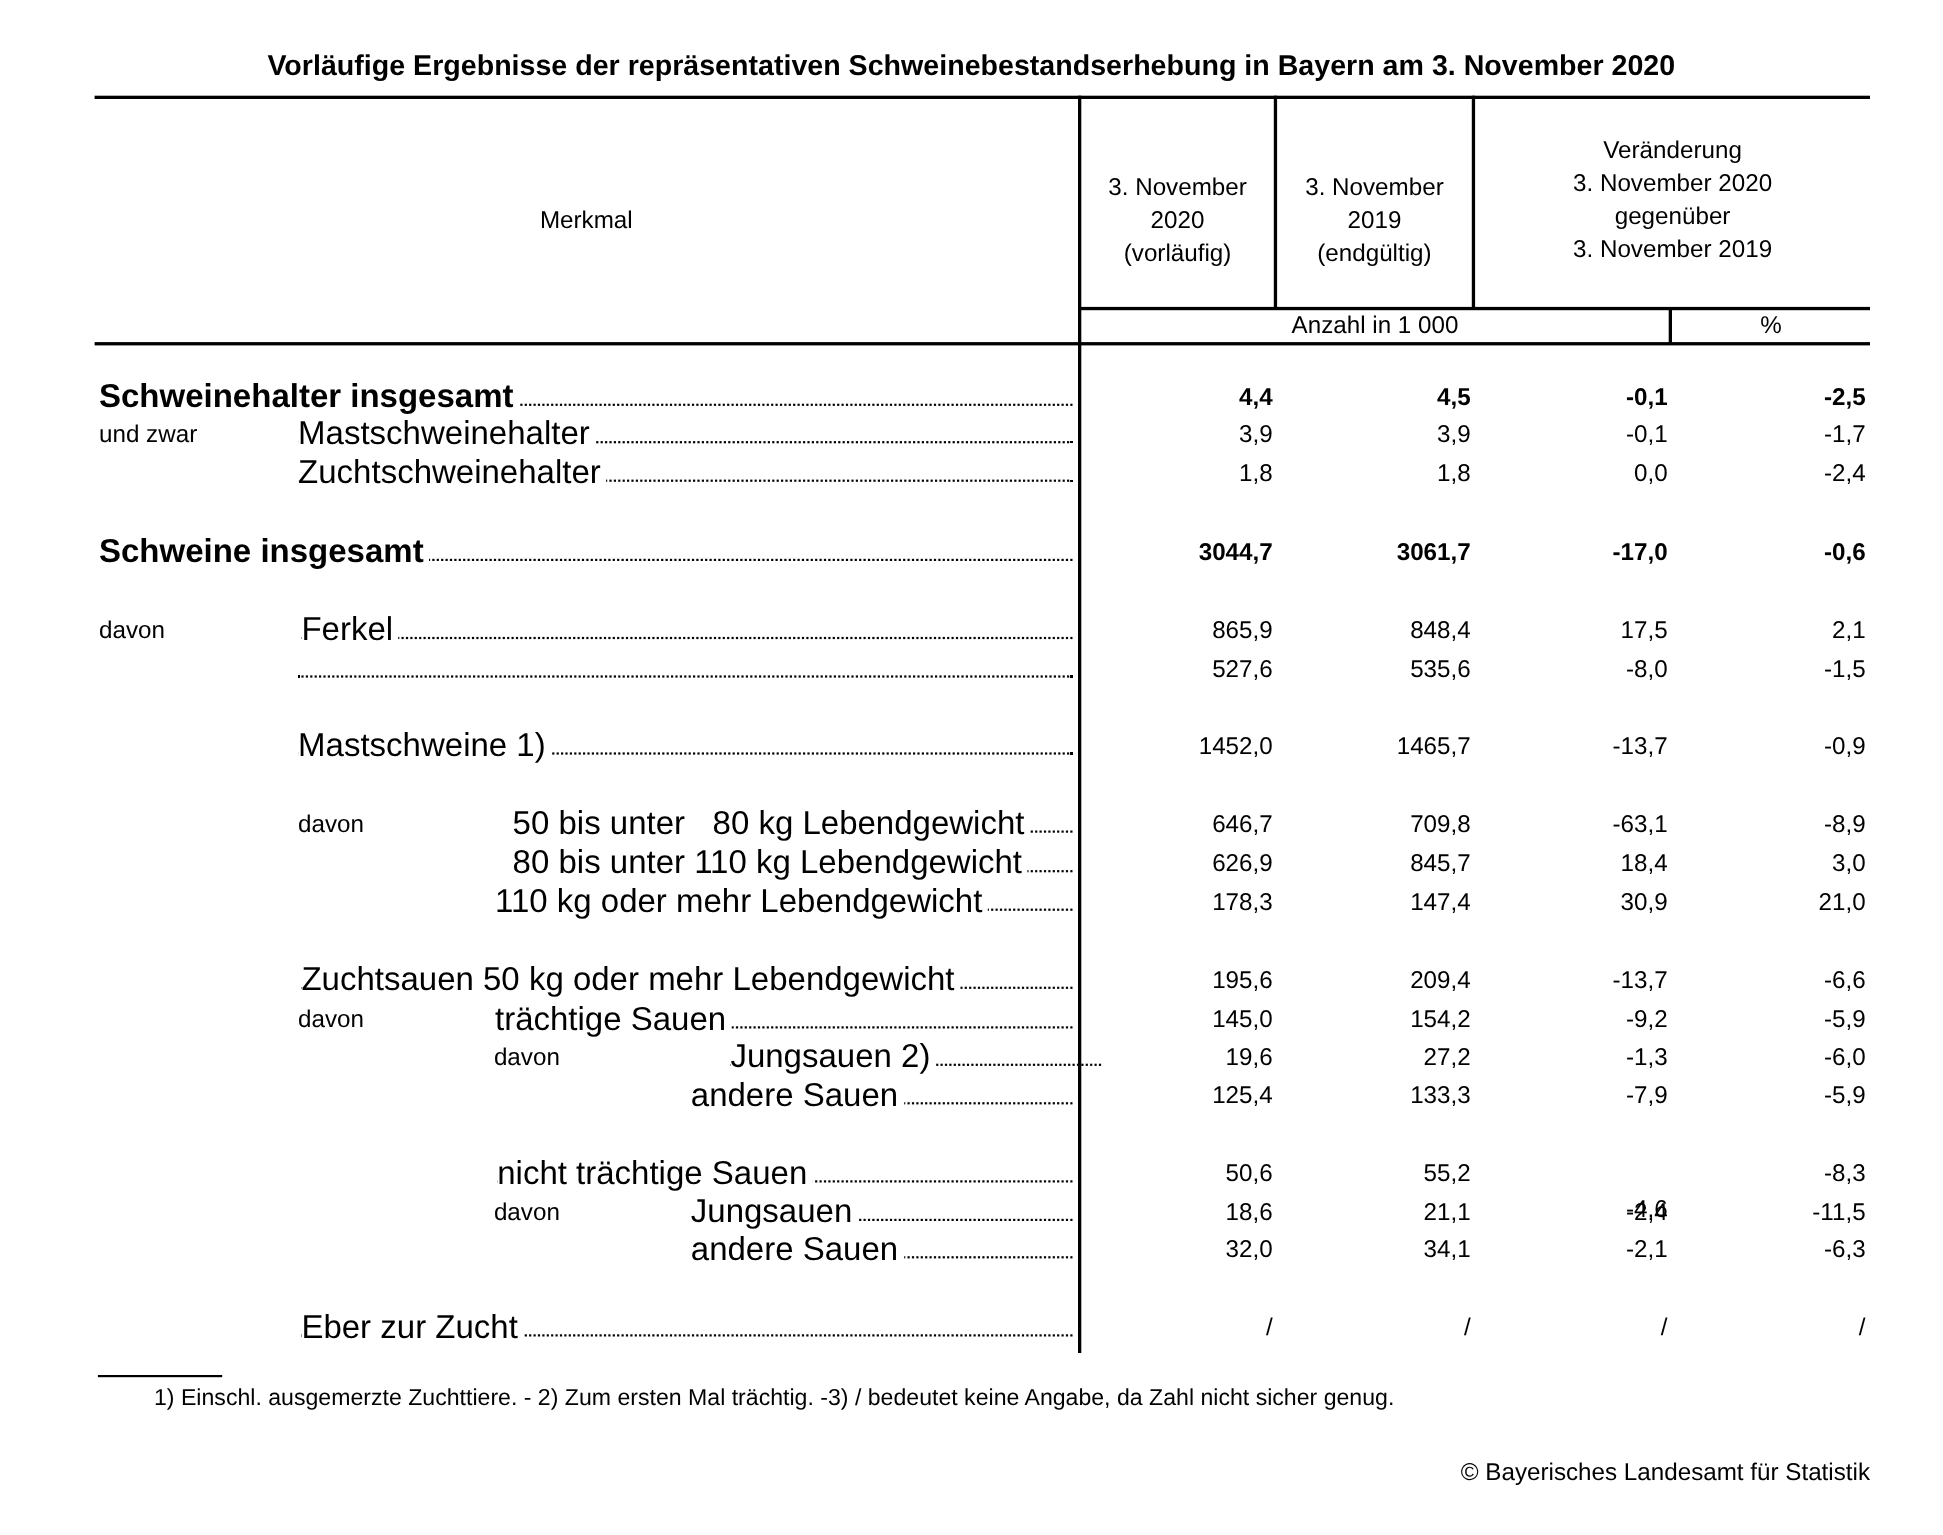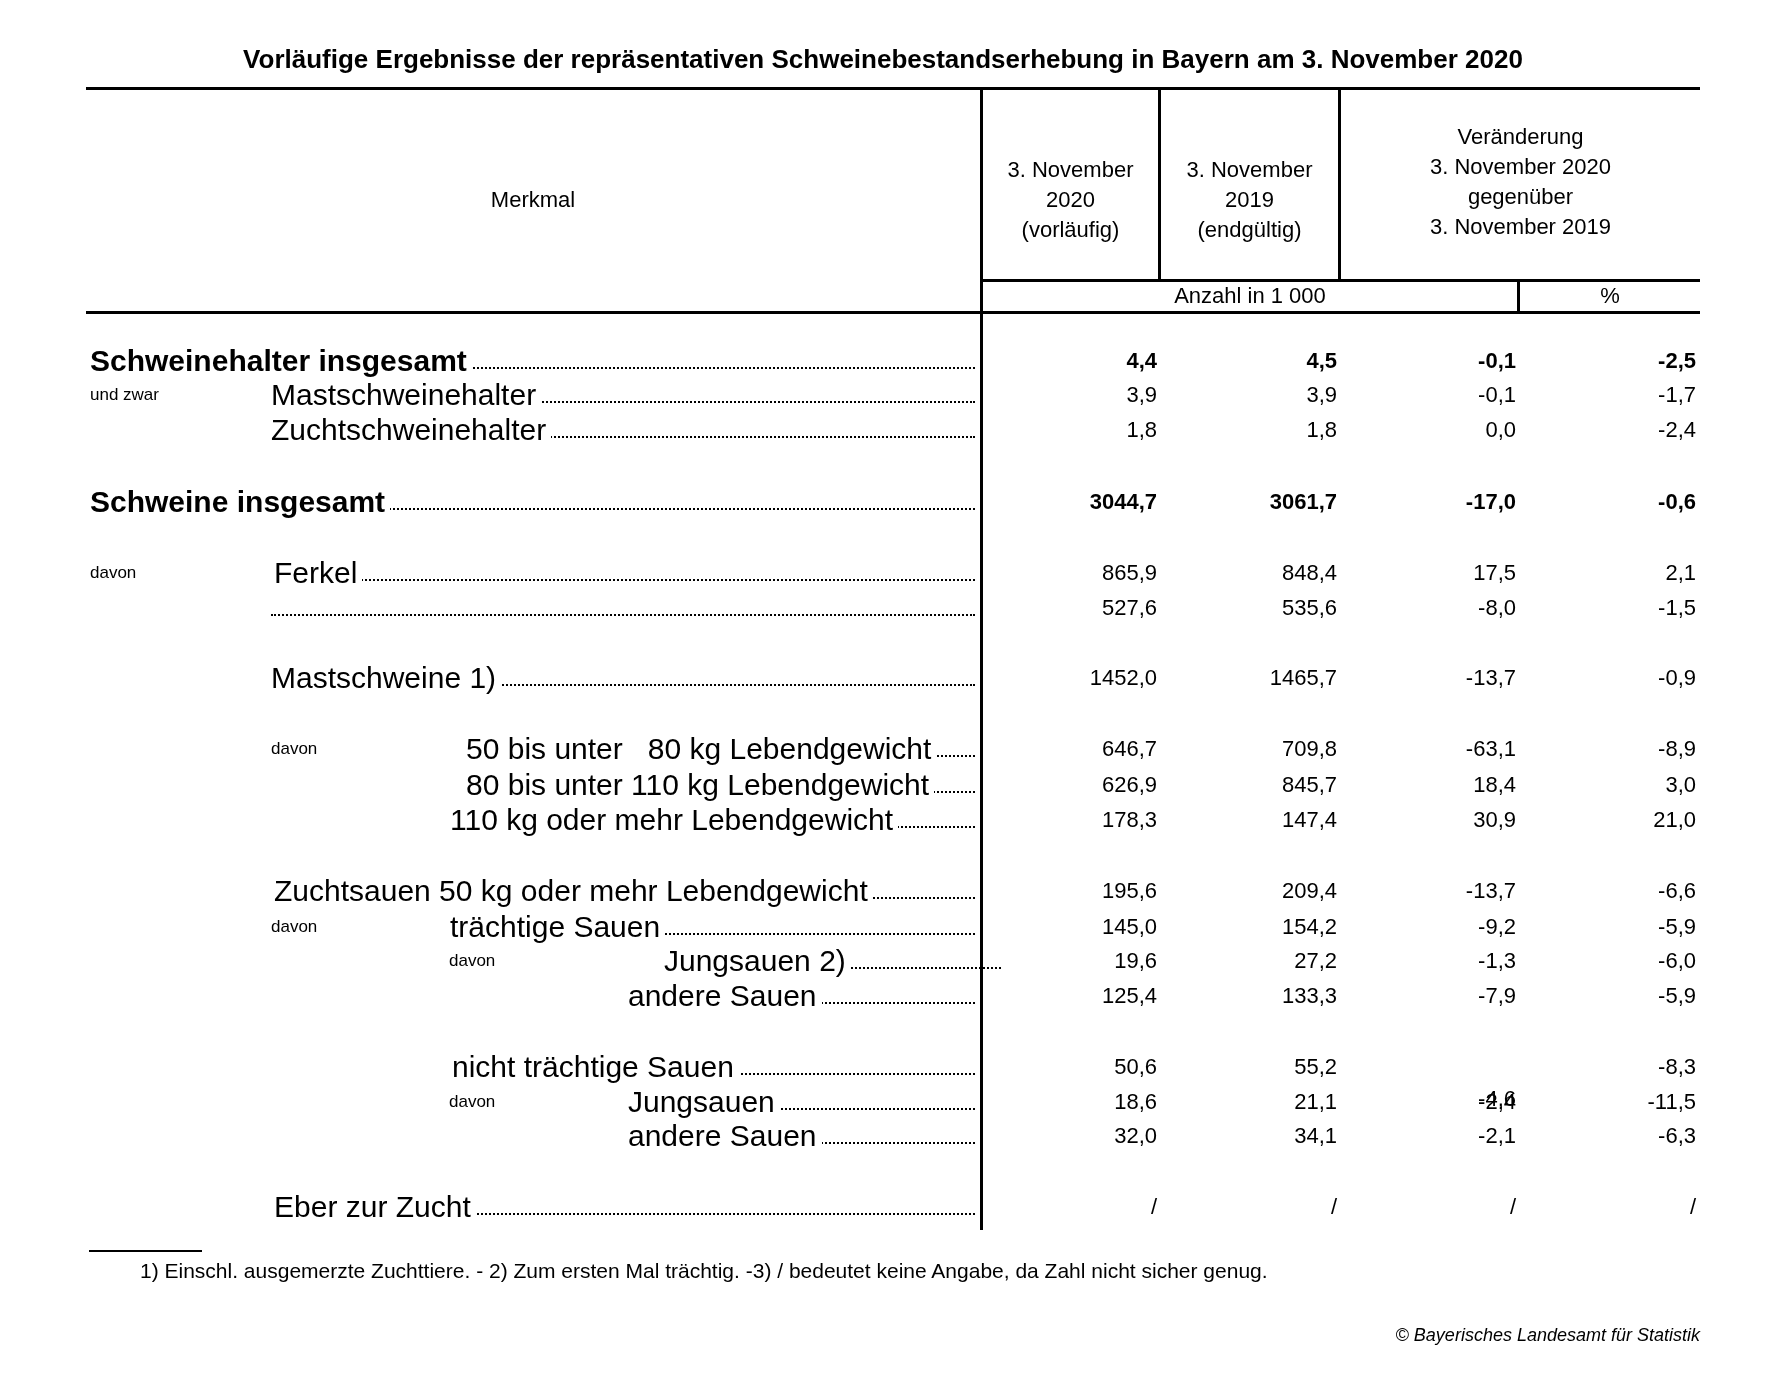"und zwar" .prefix { font-size: 17px -> 22px }
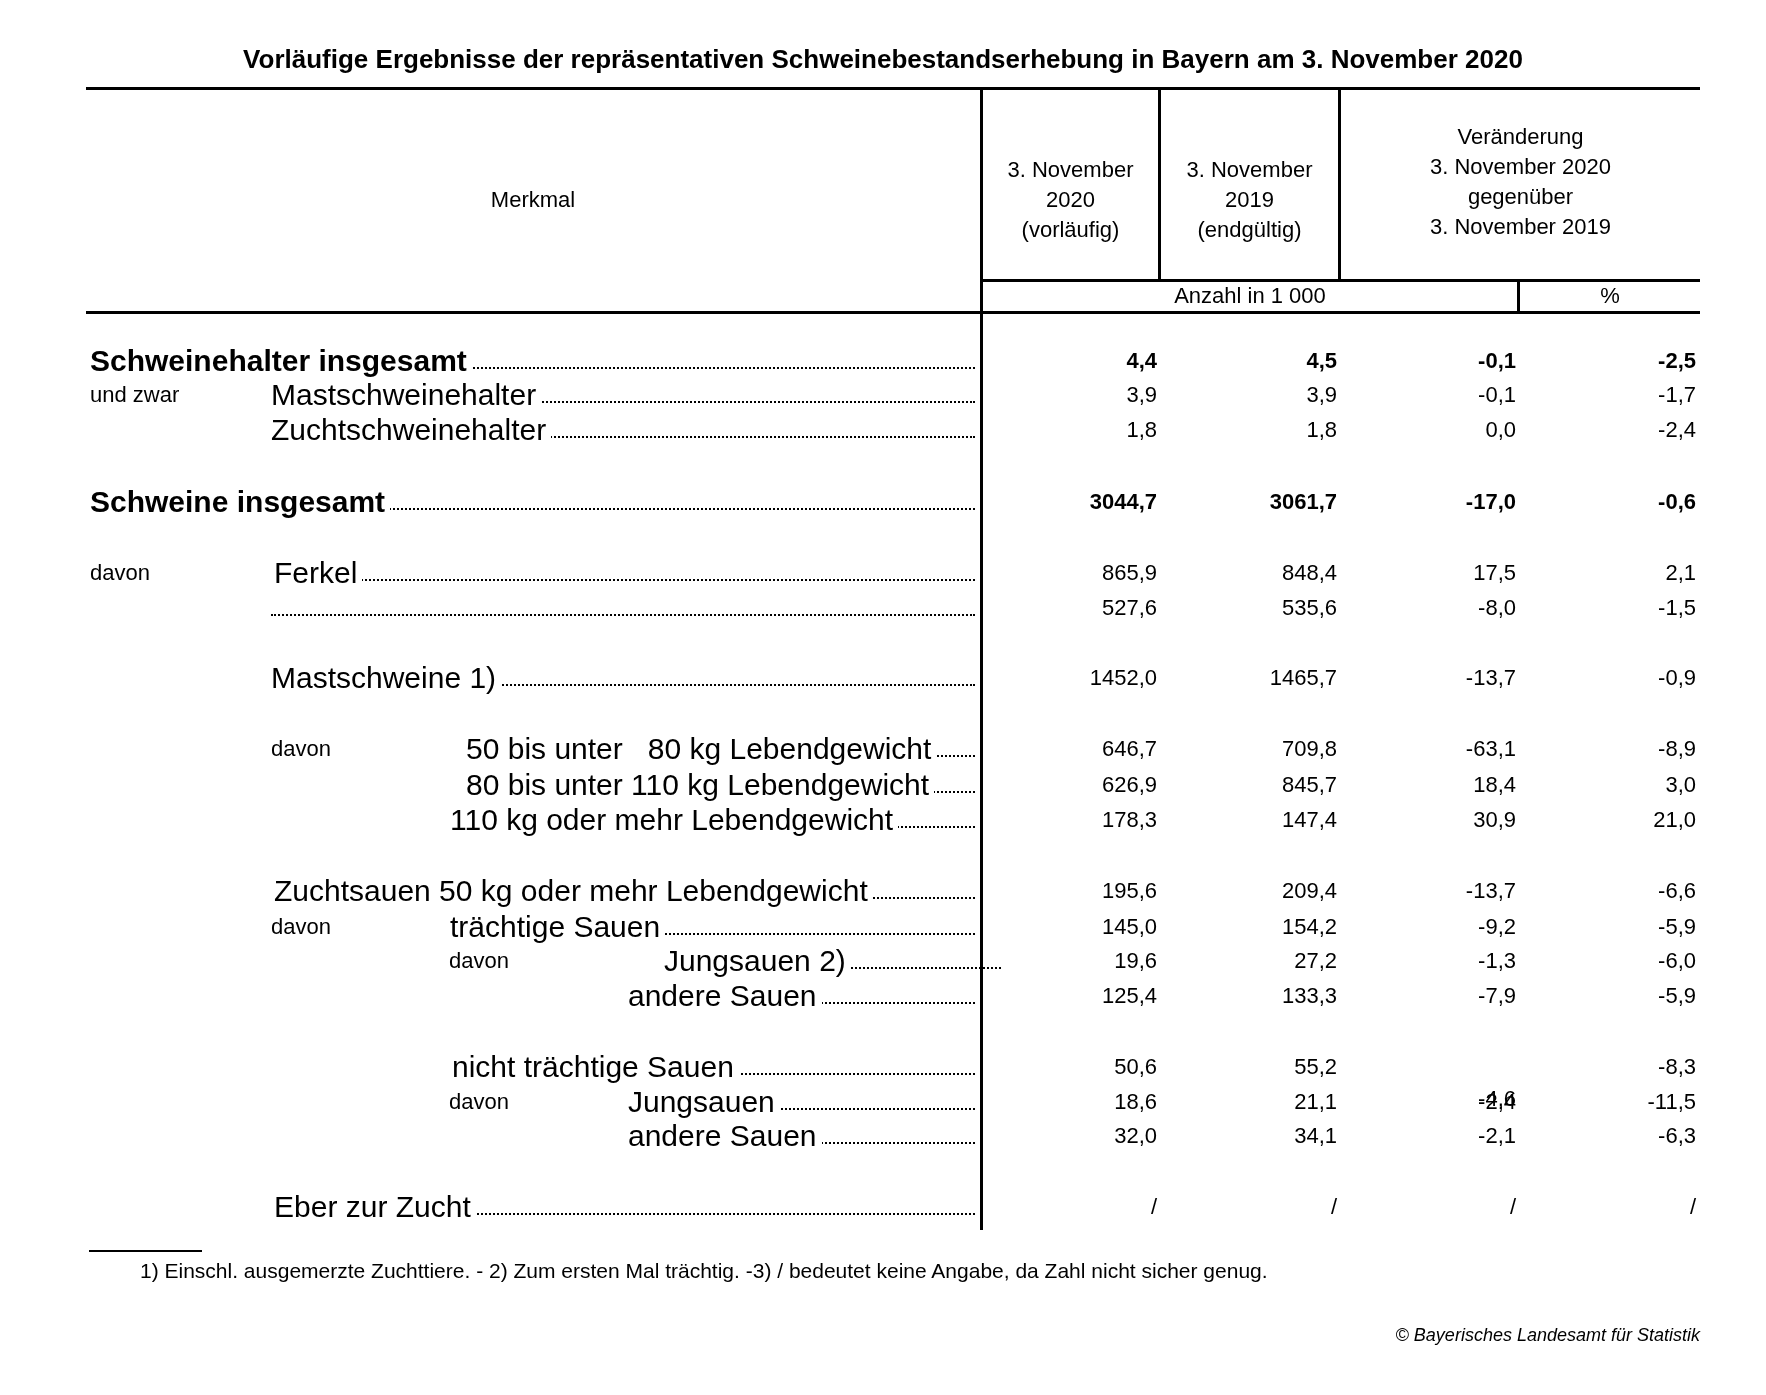"© Bayerisches Landesamt für Statistik" div.abs { font-size: 18px -> 22px; font-style: italic -> none }
